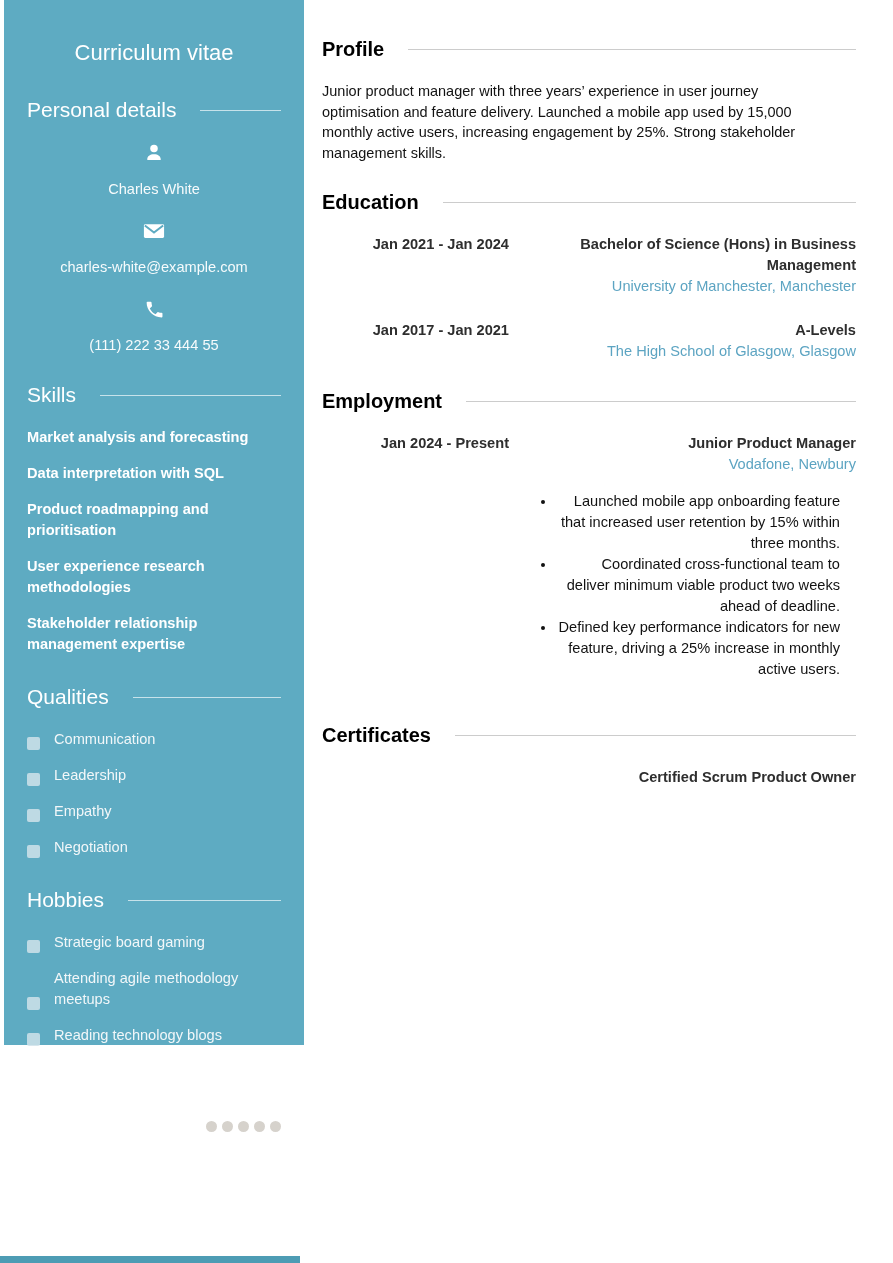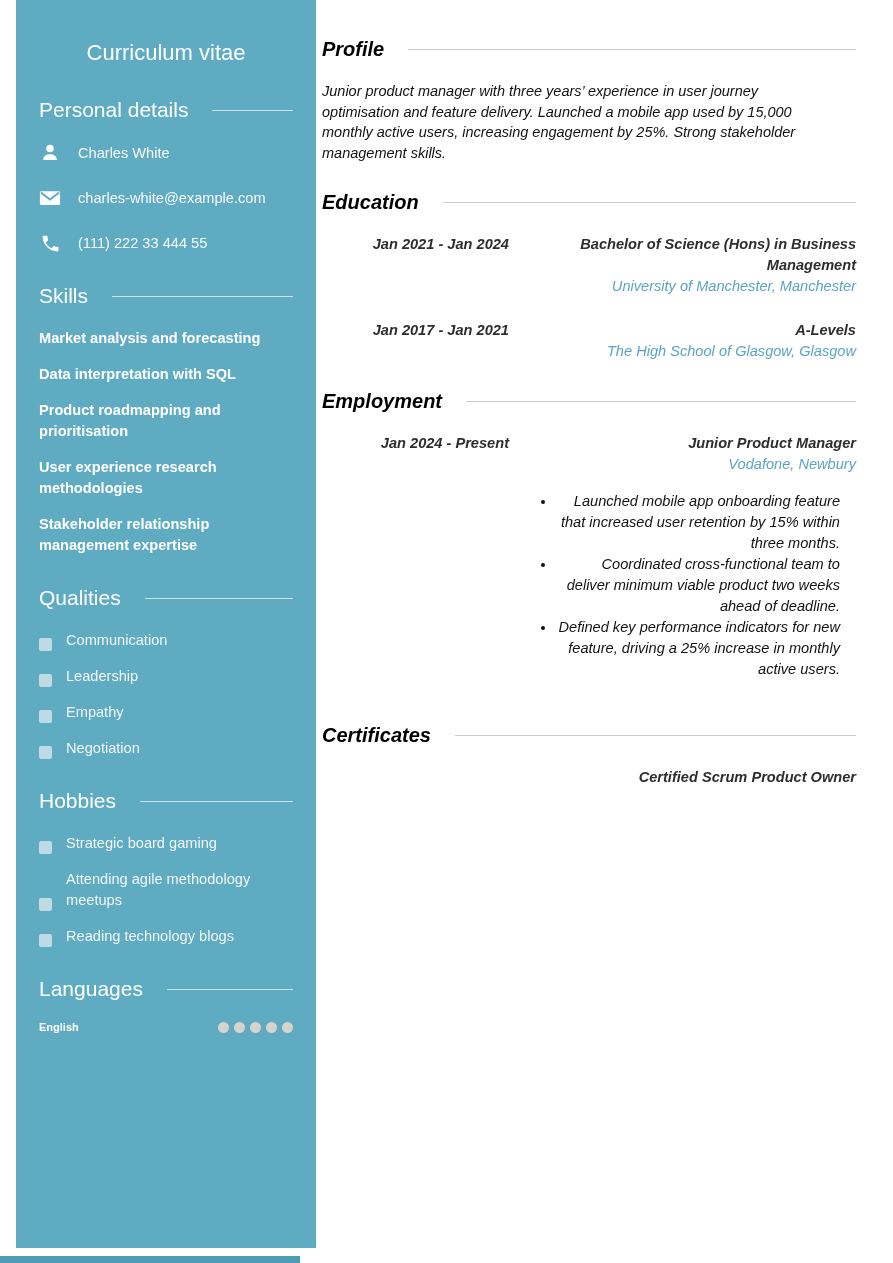"Curriculum vitae" .sidebar { height: 1248px -> 1045px; left: 16px -> 4px }
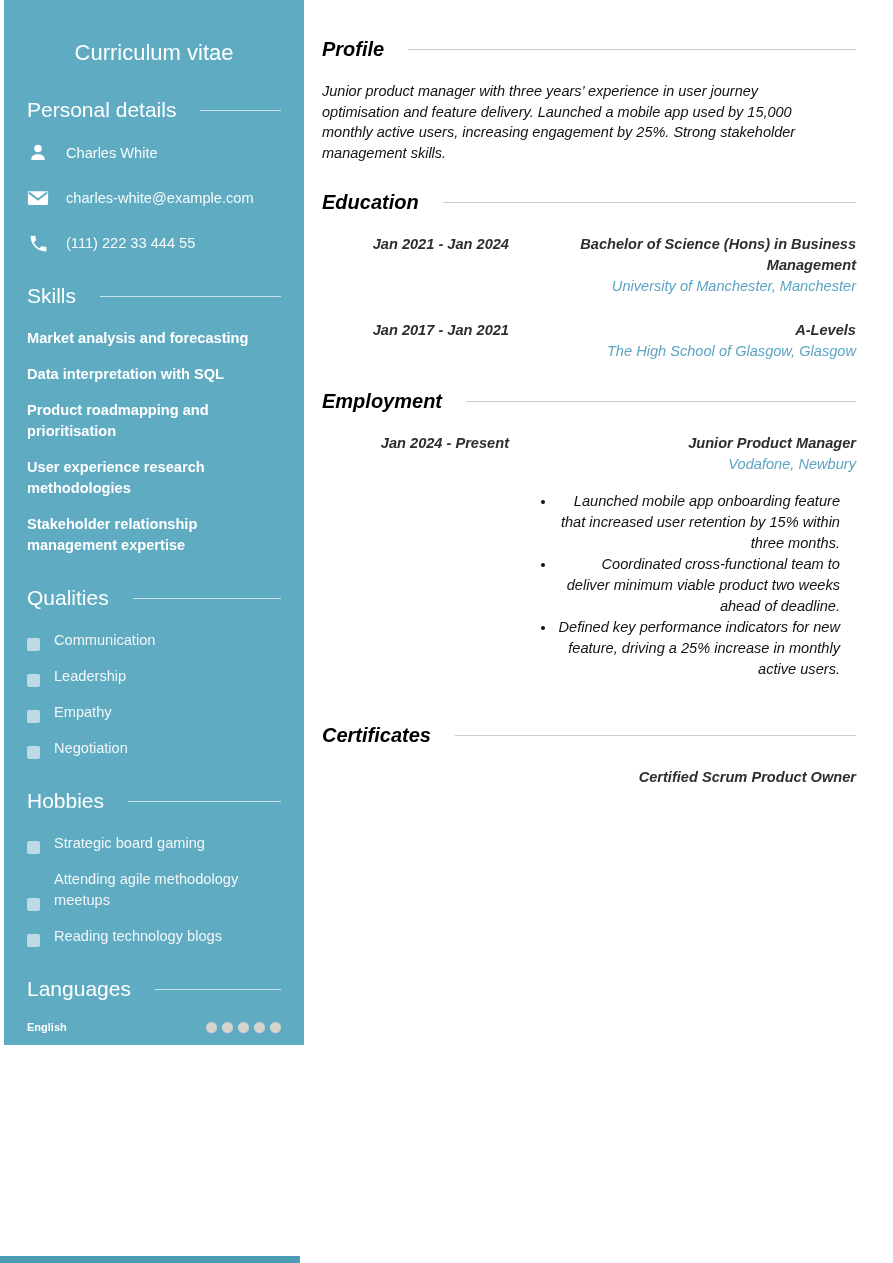"Profile" .main { font-style: italic -> none }
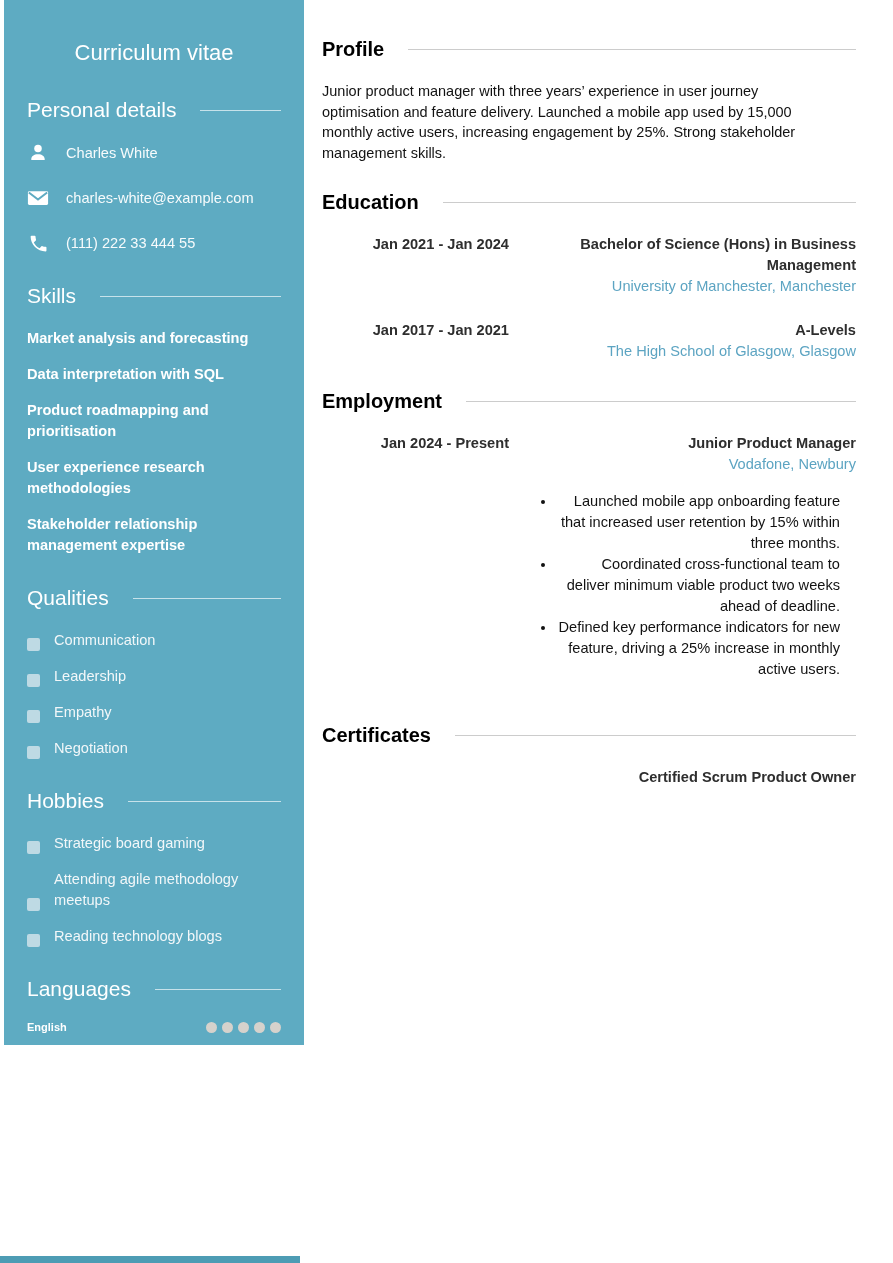"Charles White" .contact-row { flex-direction: none -> column }
